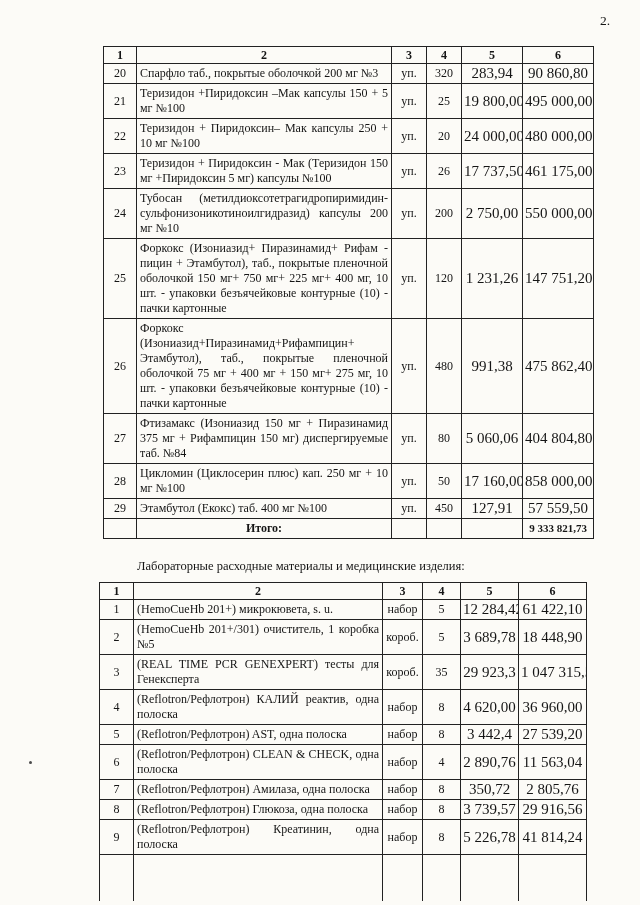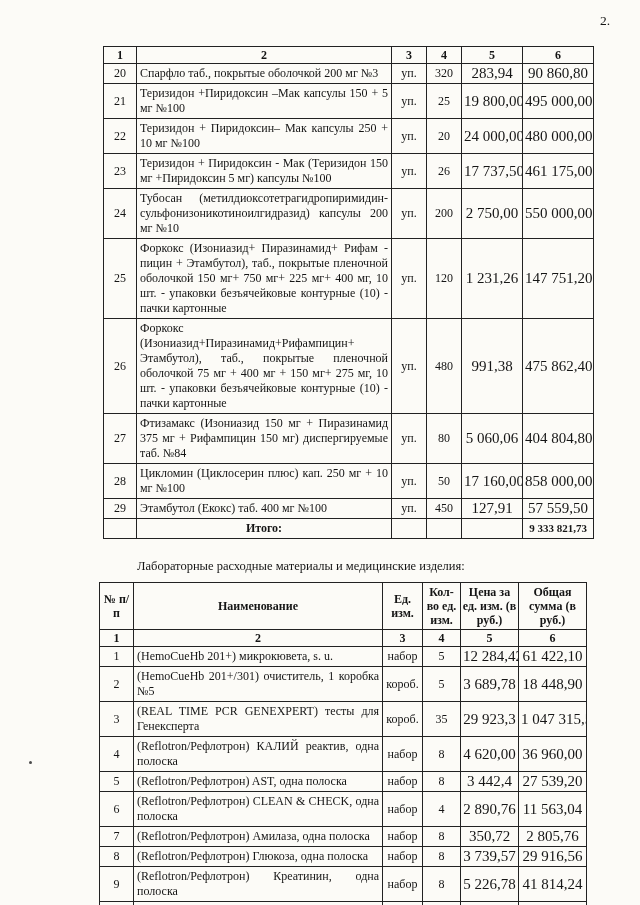"№ п/п" tr.hdr-row { html: <tr> <th>№ п/п</th> <th>Наименование</th> <th>Ед. изм.</th> <th>Кол-во ед. изм.</th> <th>Цена за ед. изм. (в руб.)</th> <th>Общая сумма (в руб.)</th> </tr> -> none }
